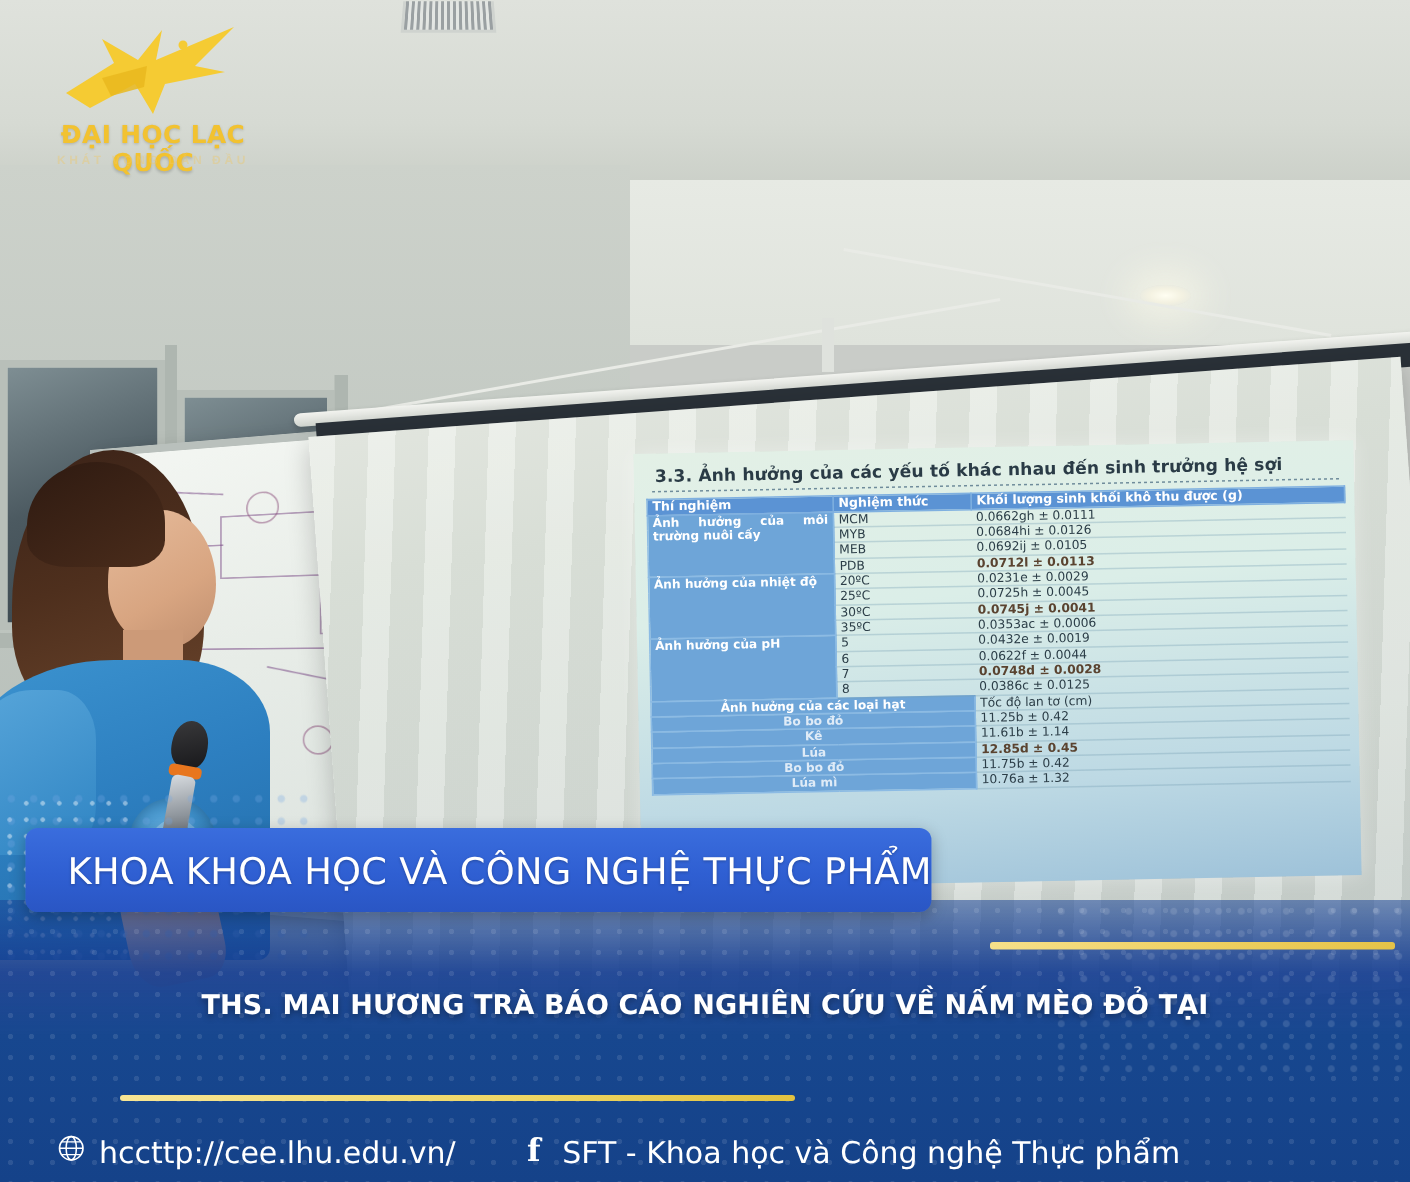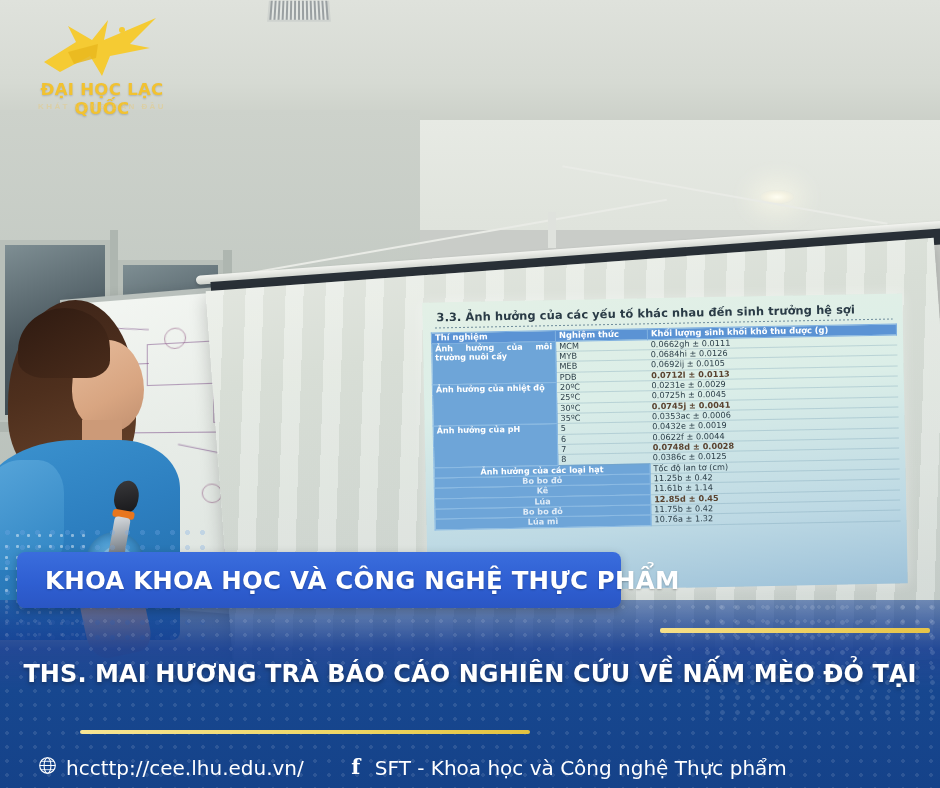"KHOA KHOA HỌC VÀ CÔNG" .dept-text { font-weight: 700 -> 400 }
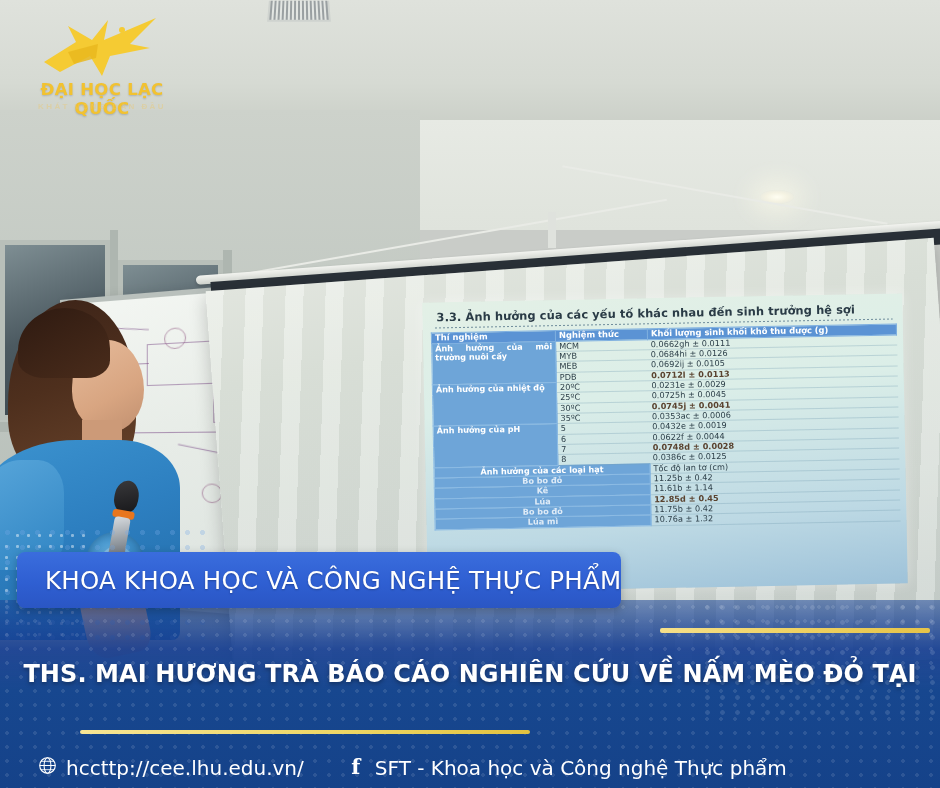"THS. MAI HƯƠNG TRÀ BÁO" .headline { font-size: 24px -> 18px }
